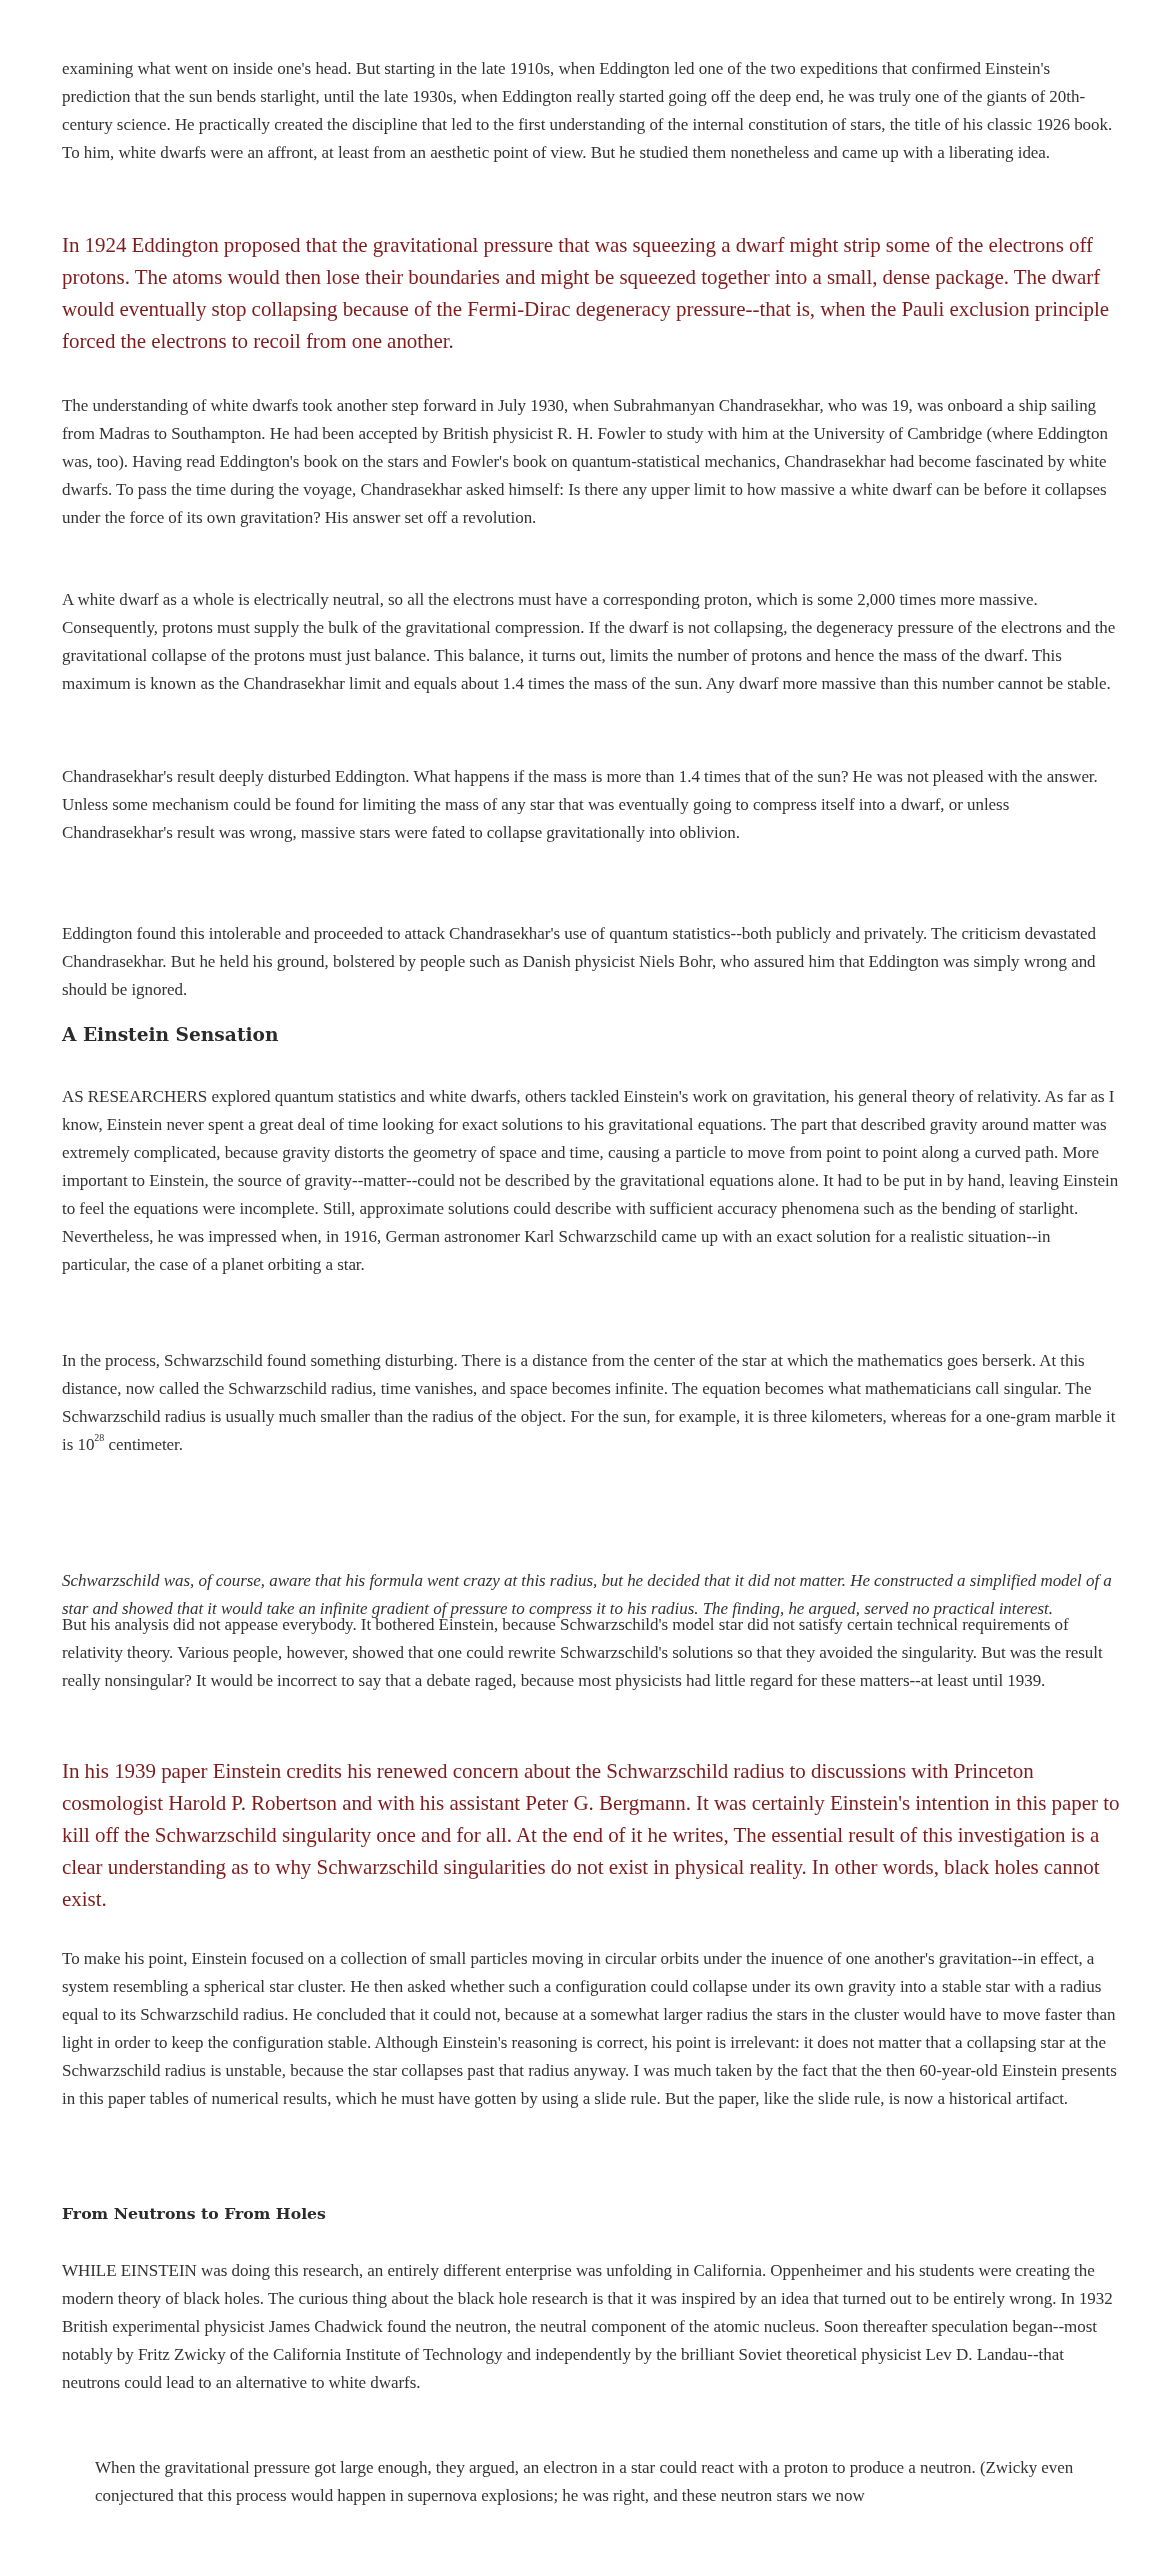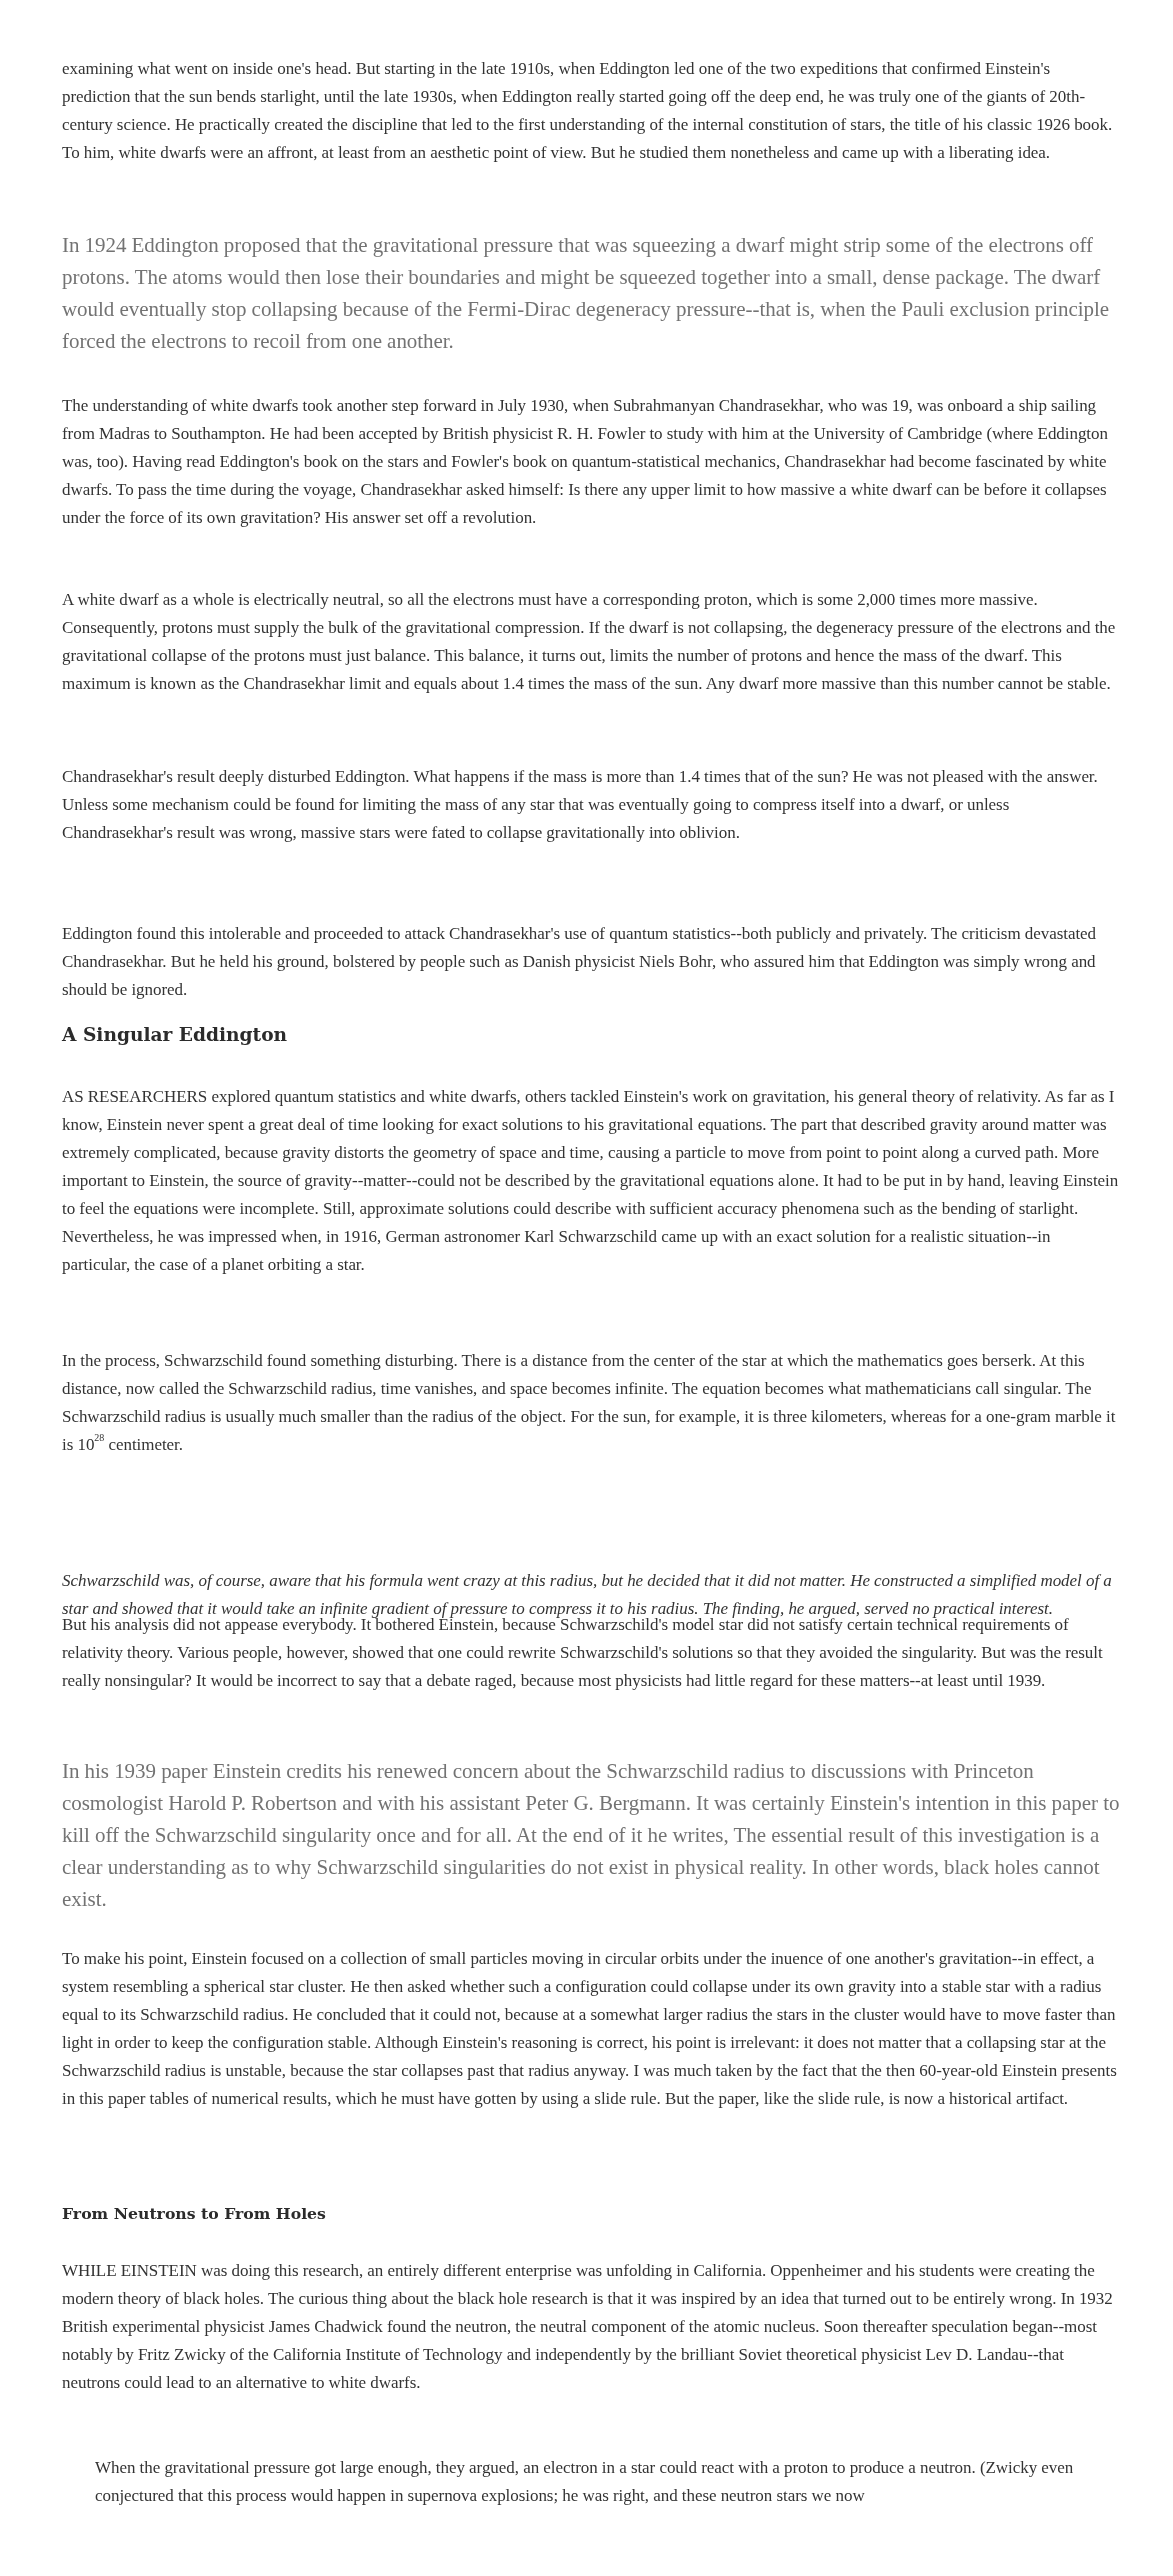"In 1924 Eddington proposed that" .para.large { color: #737373 -> #7f1d1d }
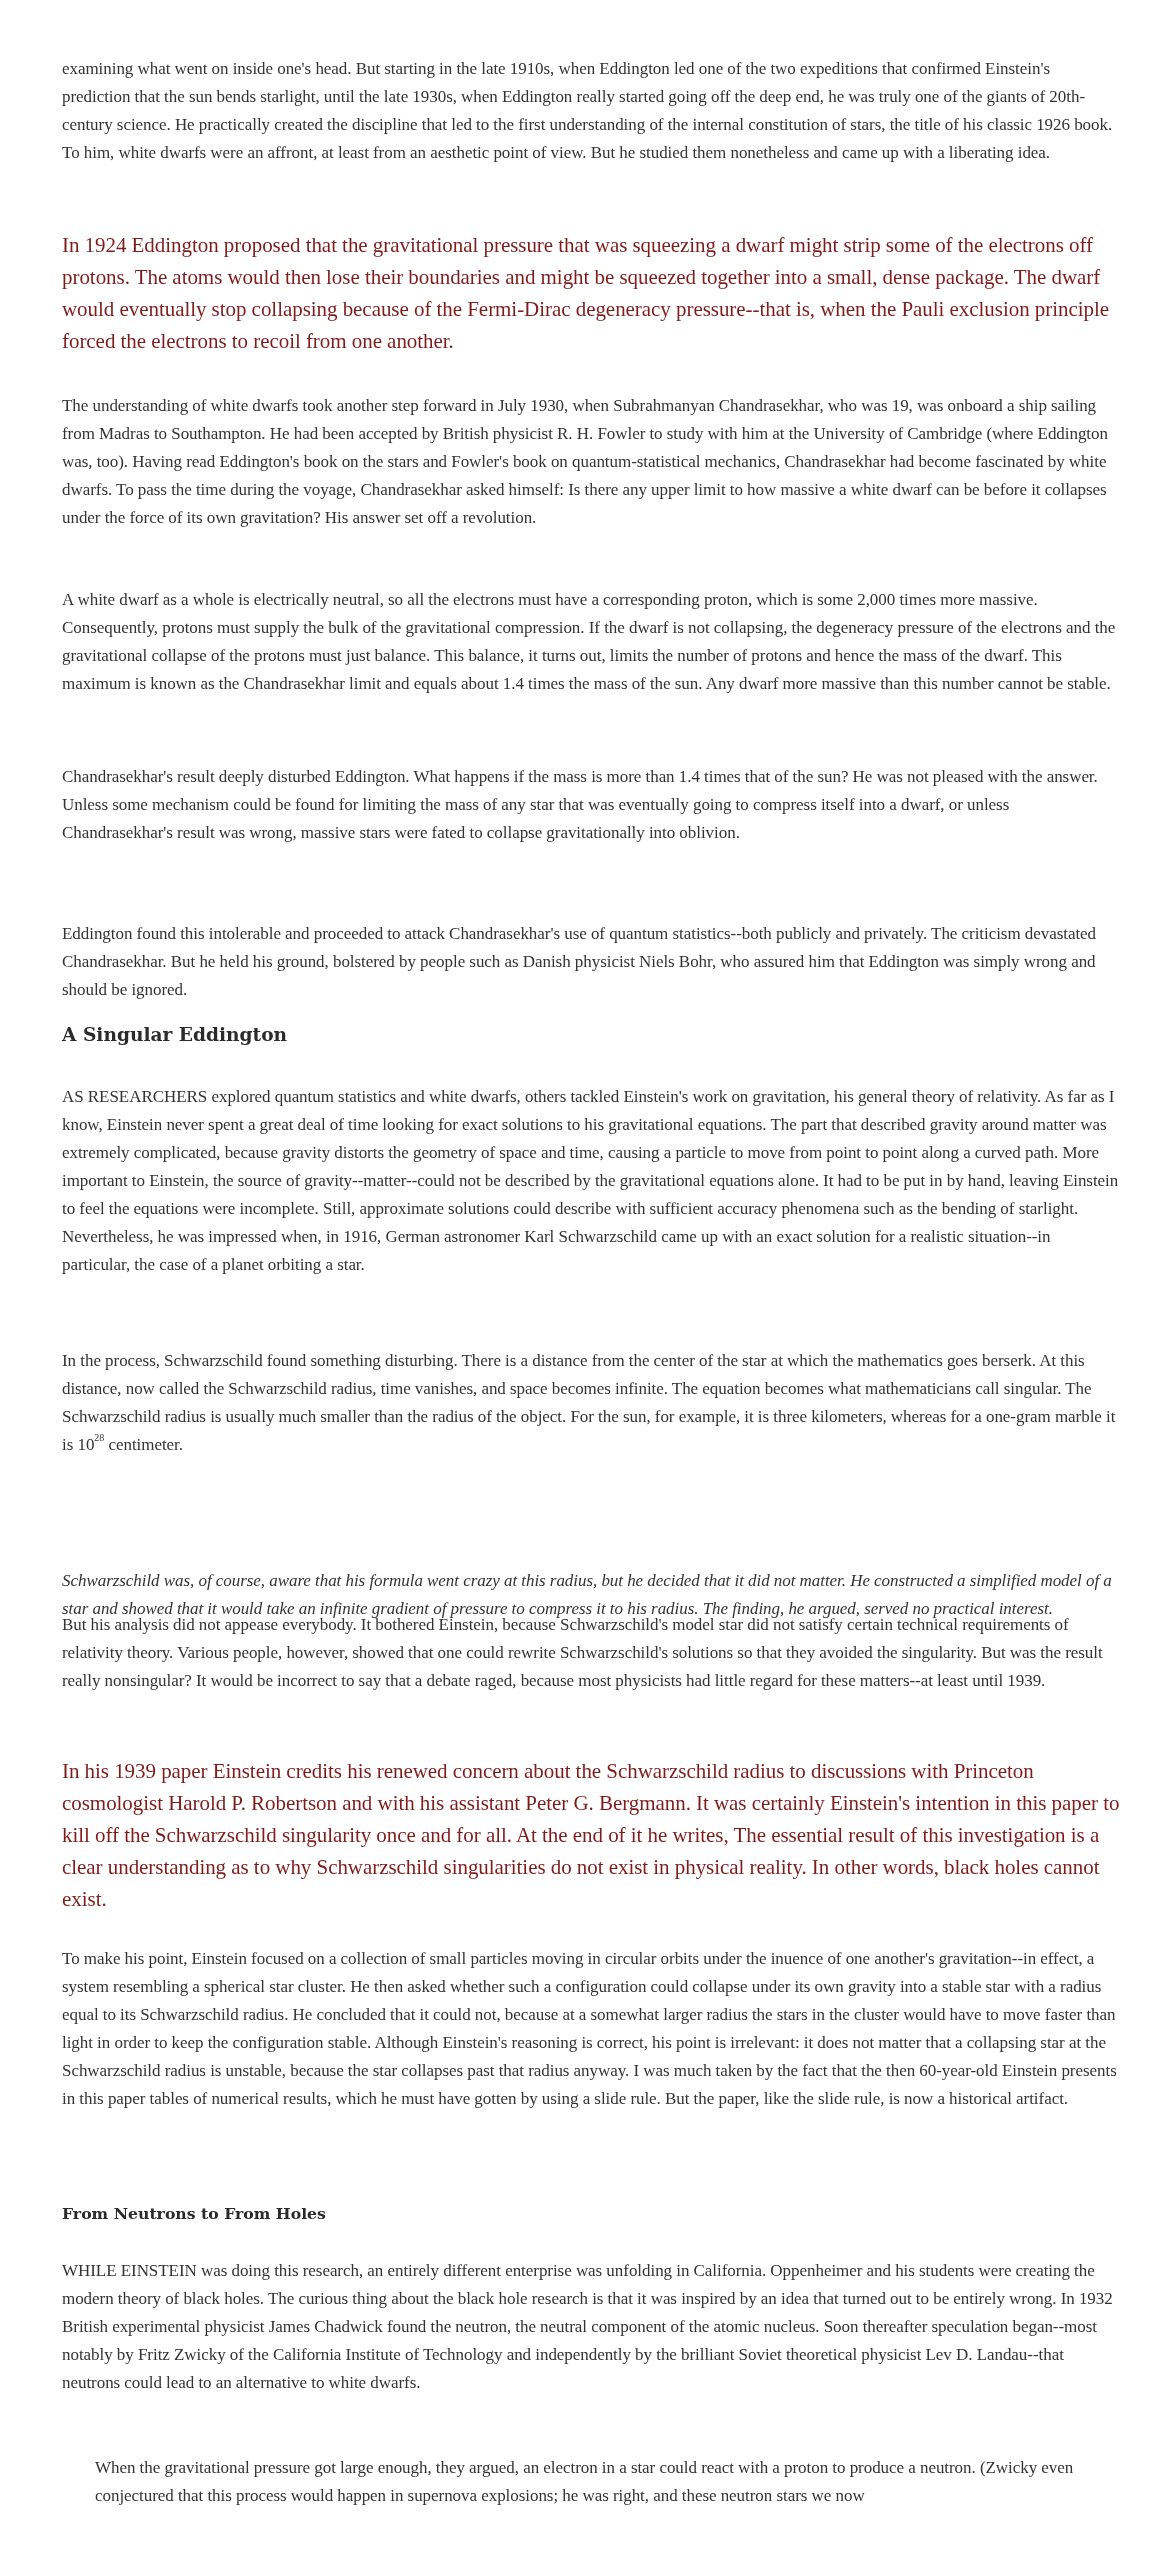"A Singular Eddington" h2.heading { text: Singular Eddington -> Einstein Sensation }
